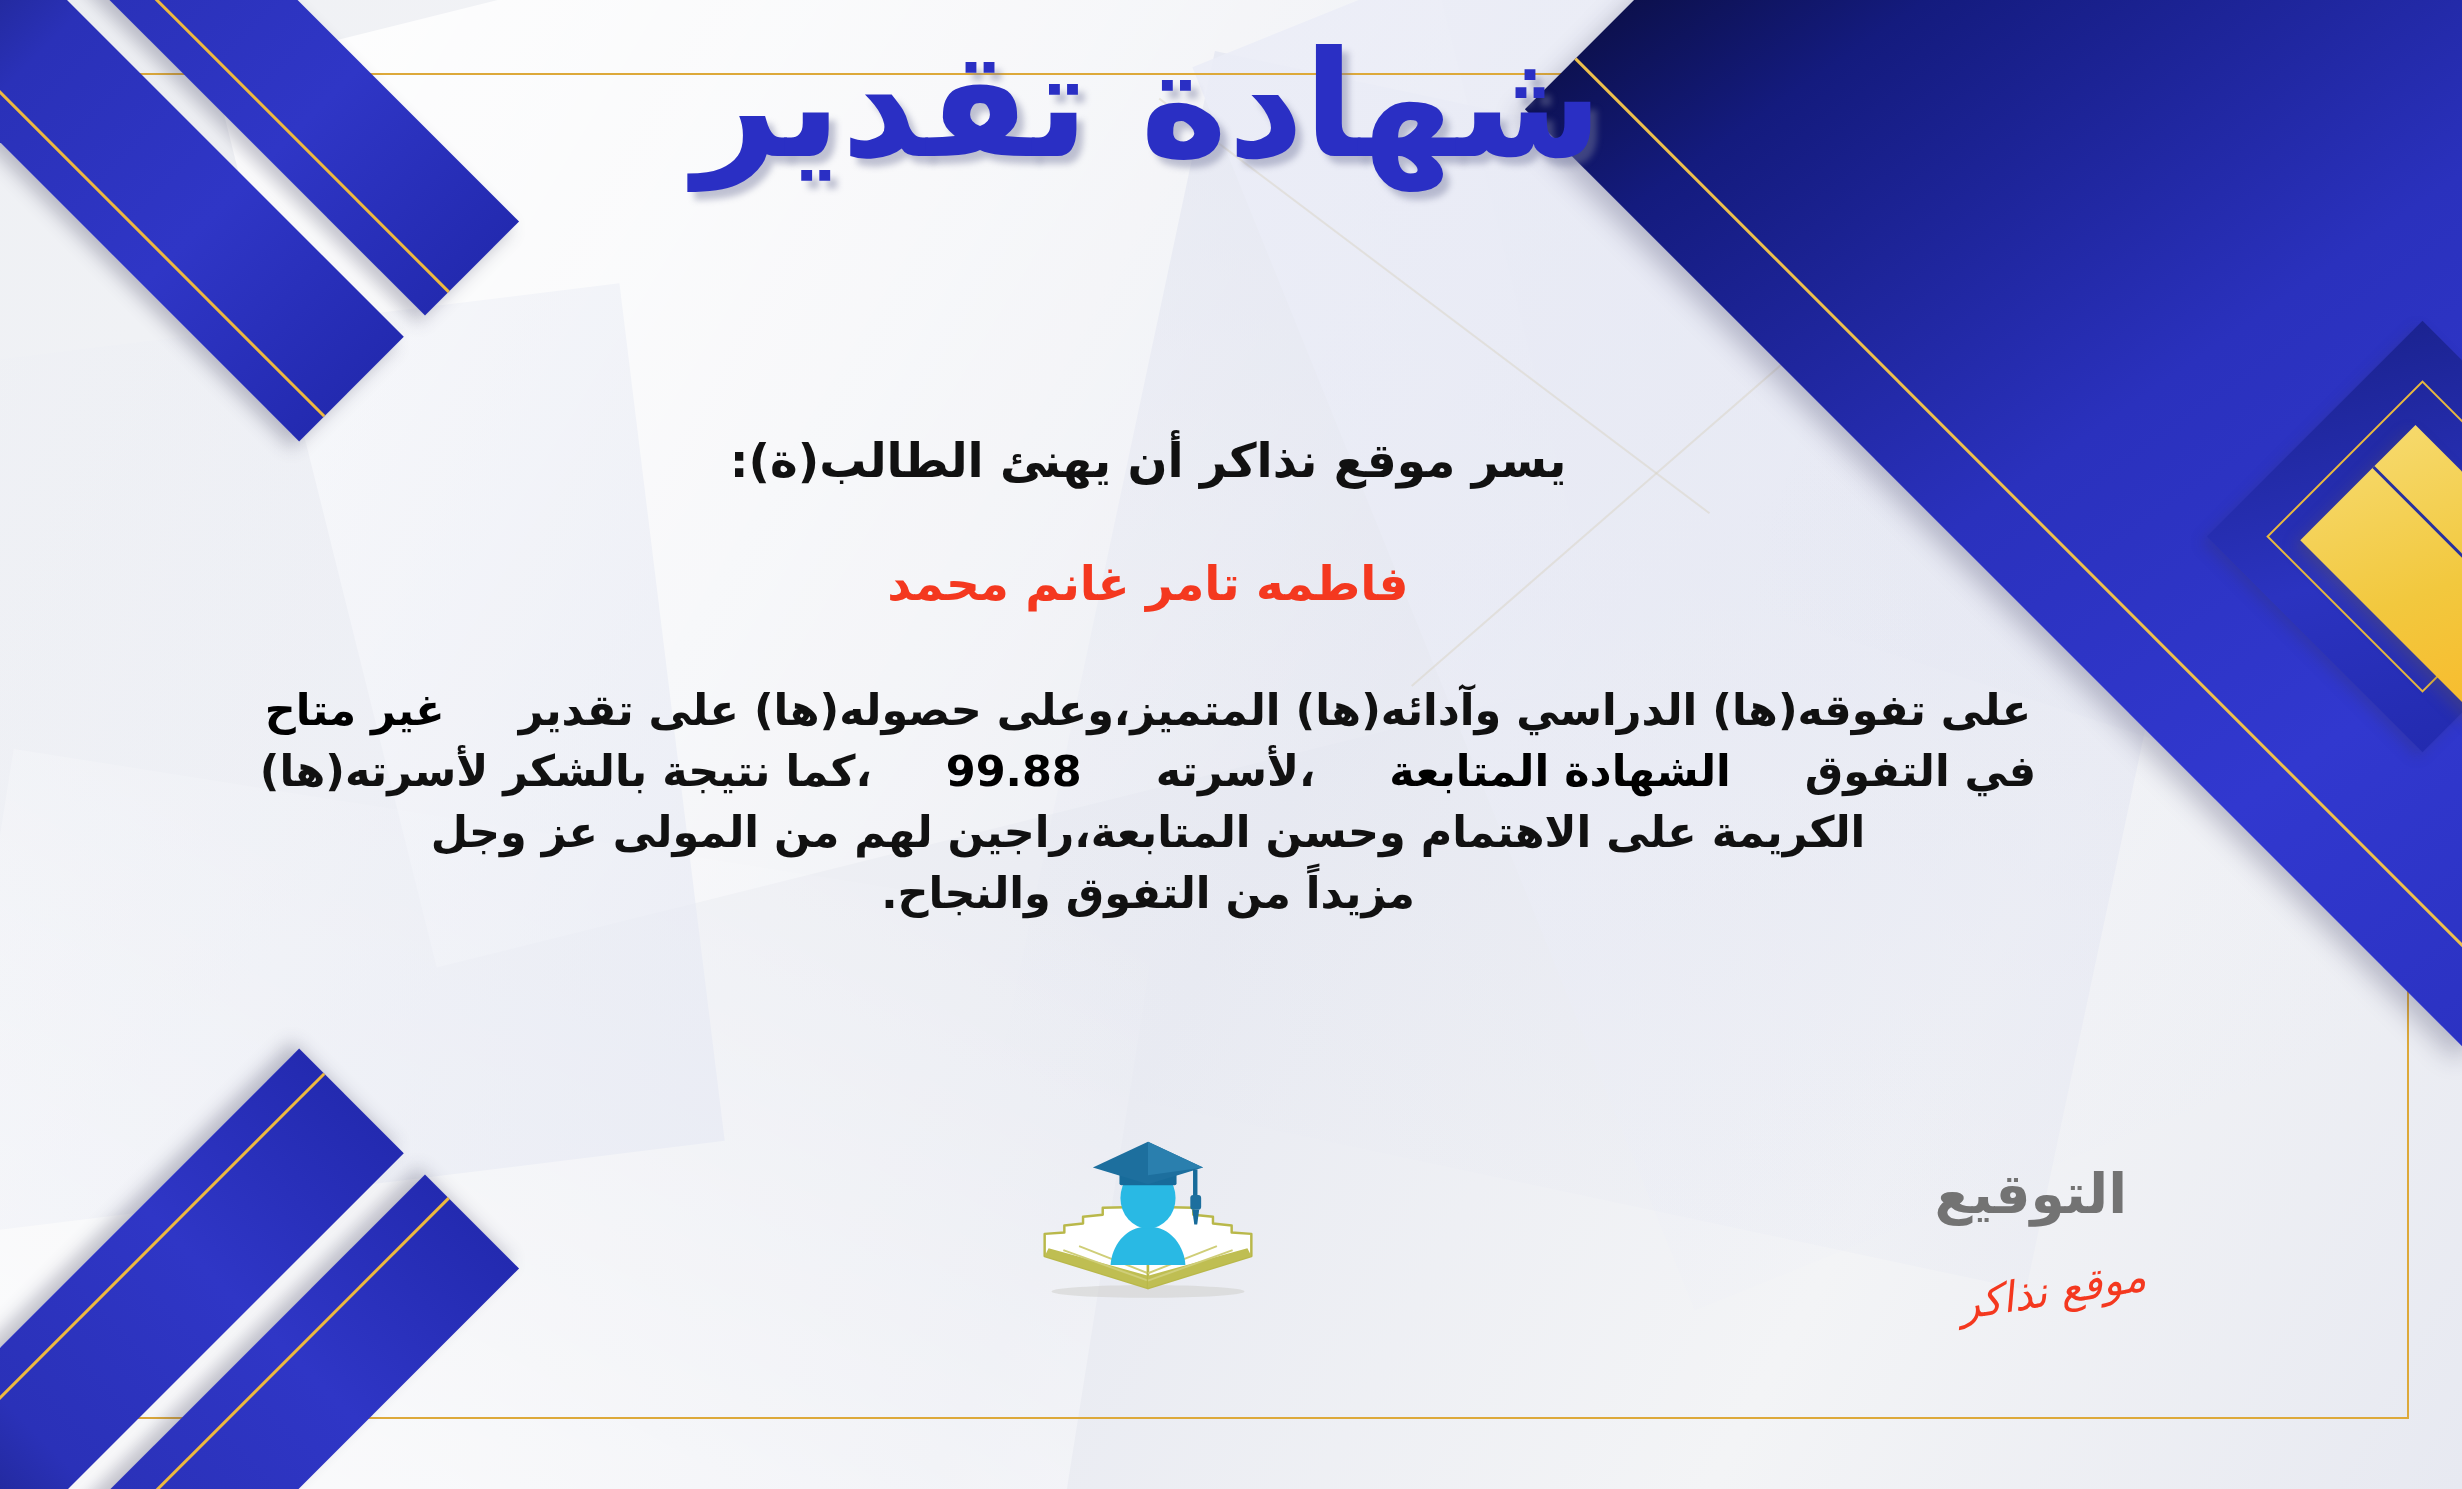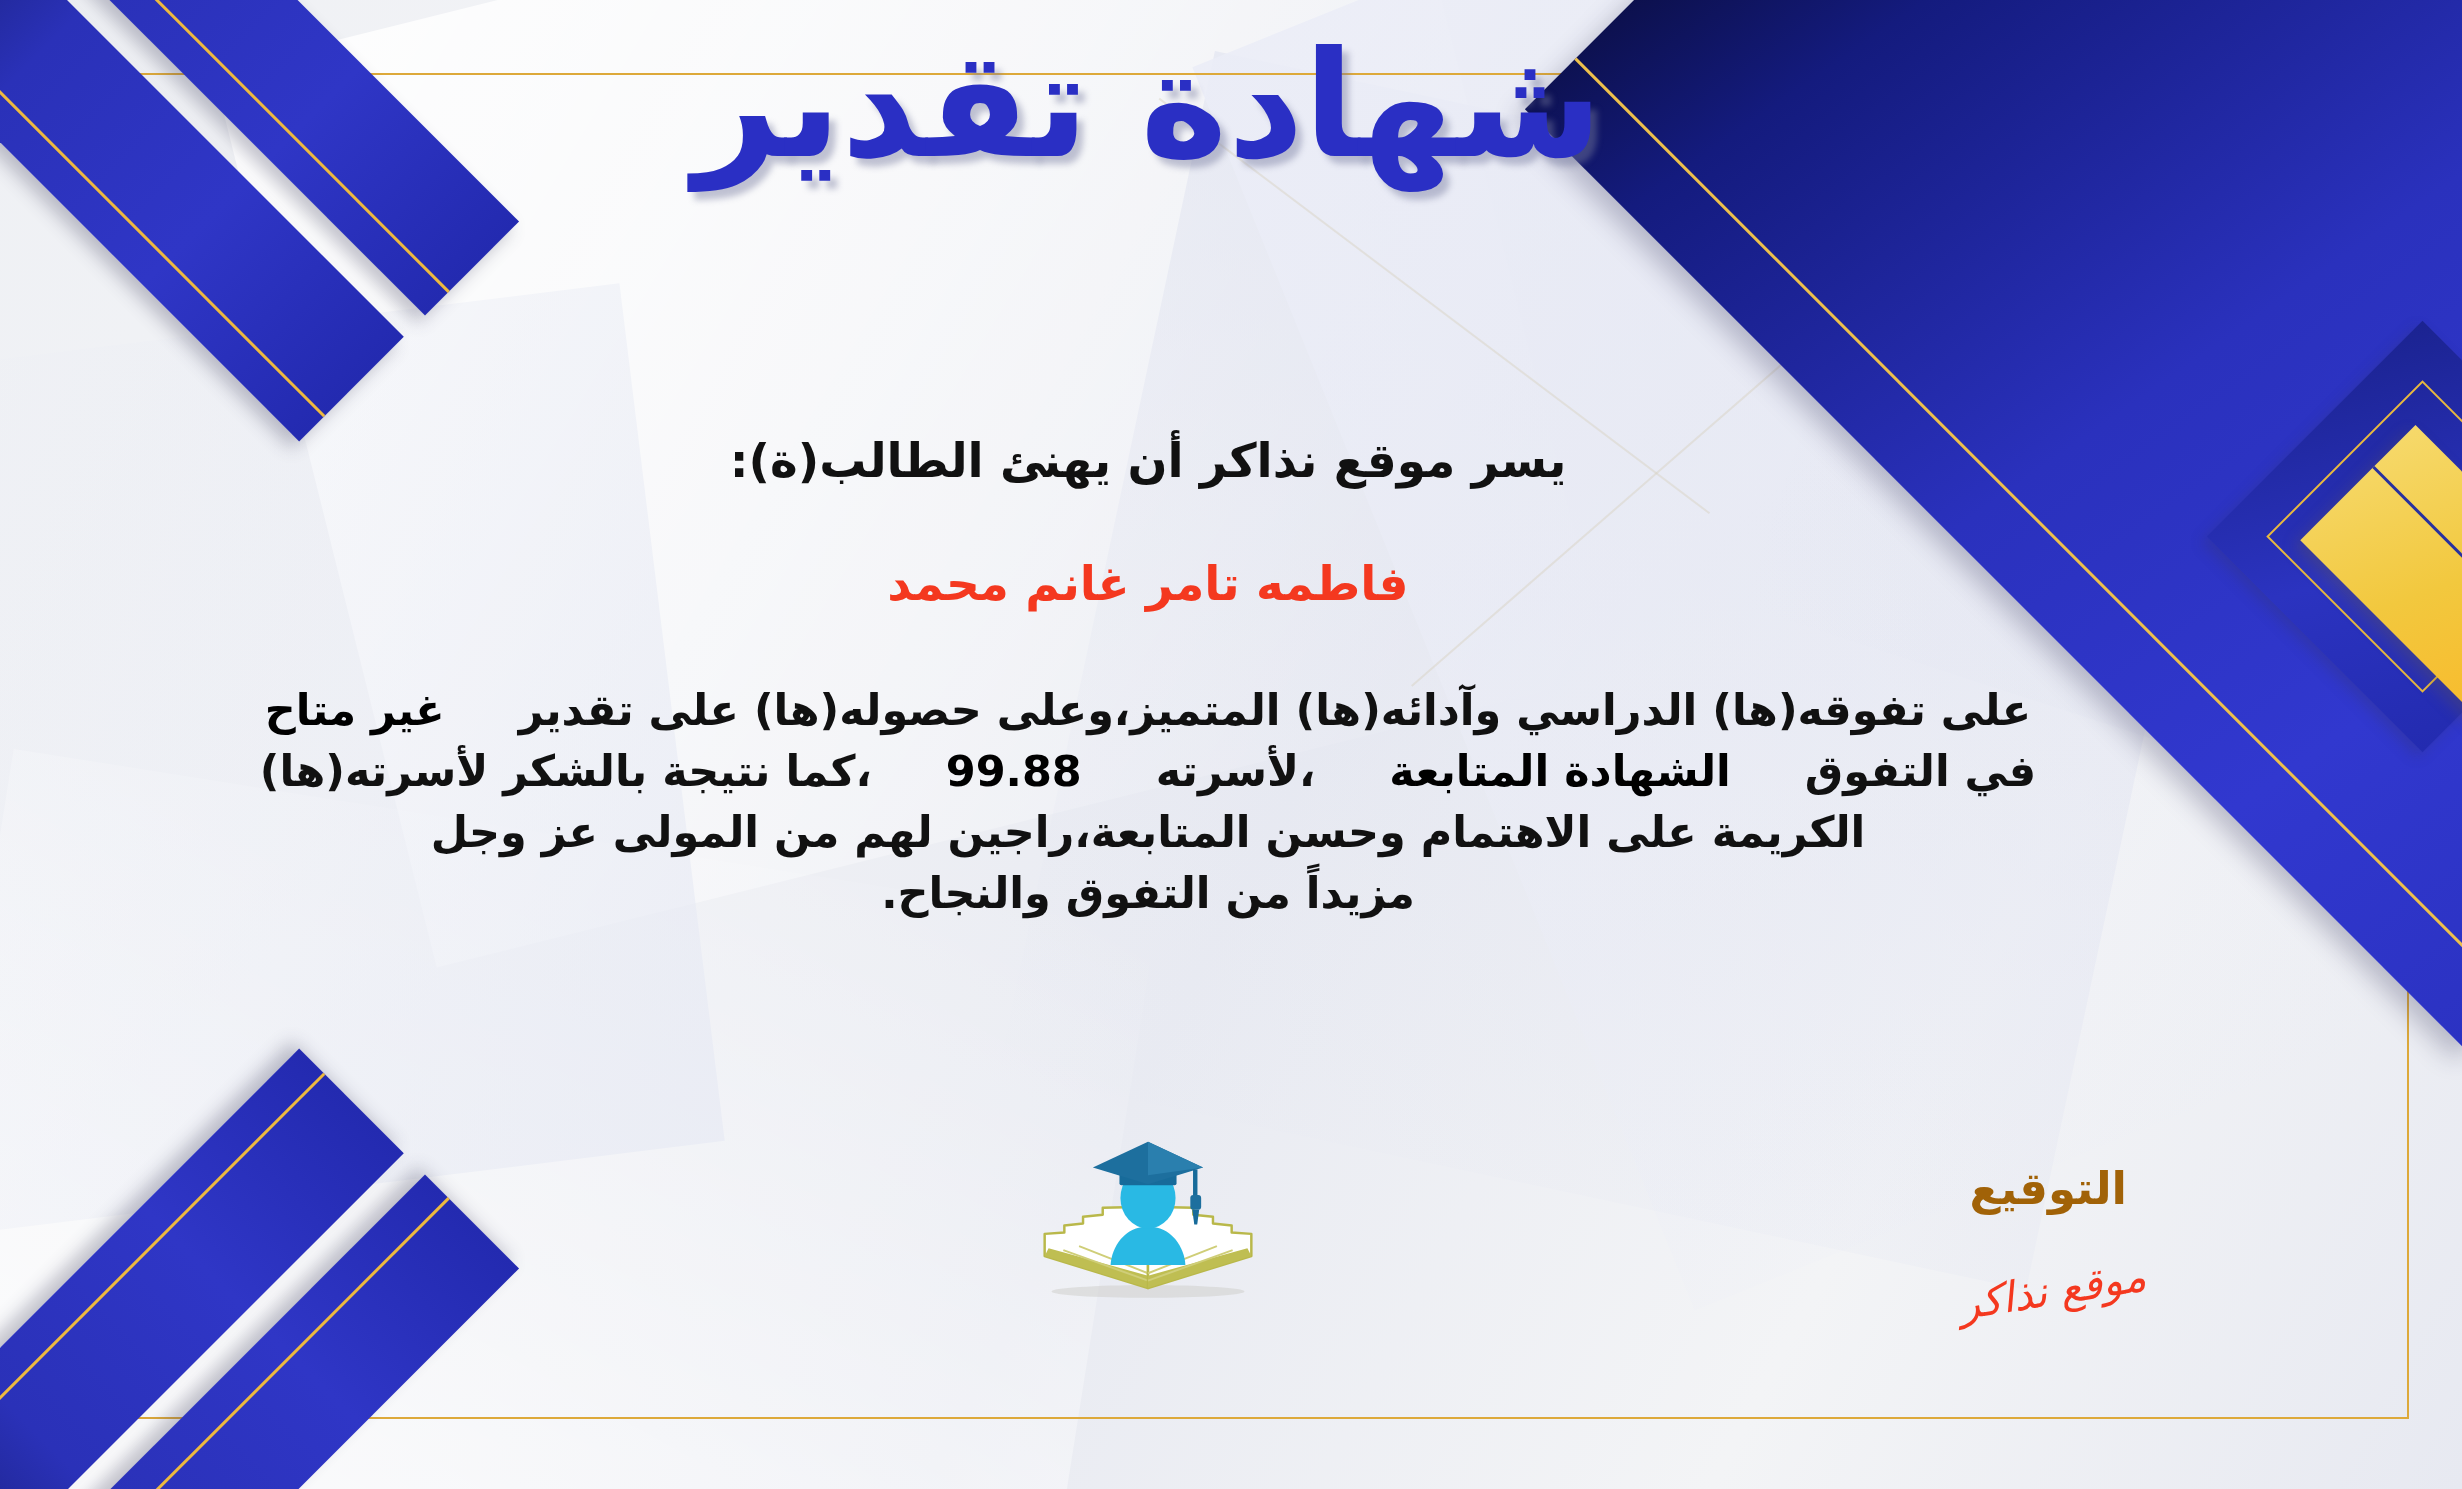"التوقيع" .sig-label { color: #a16207 -> #737373; font-size: 45px -> 55px }
